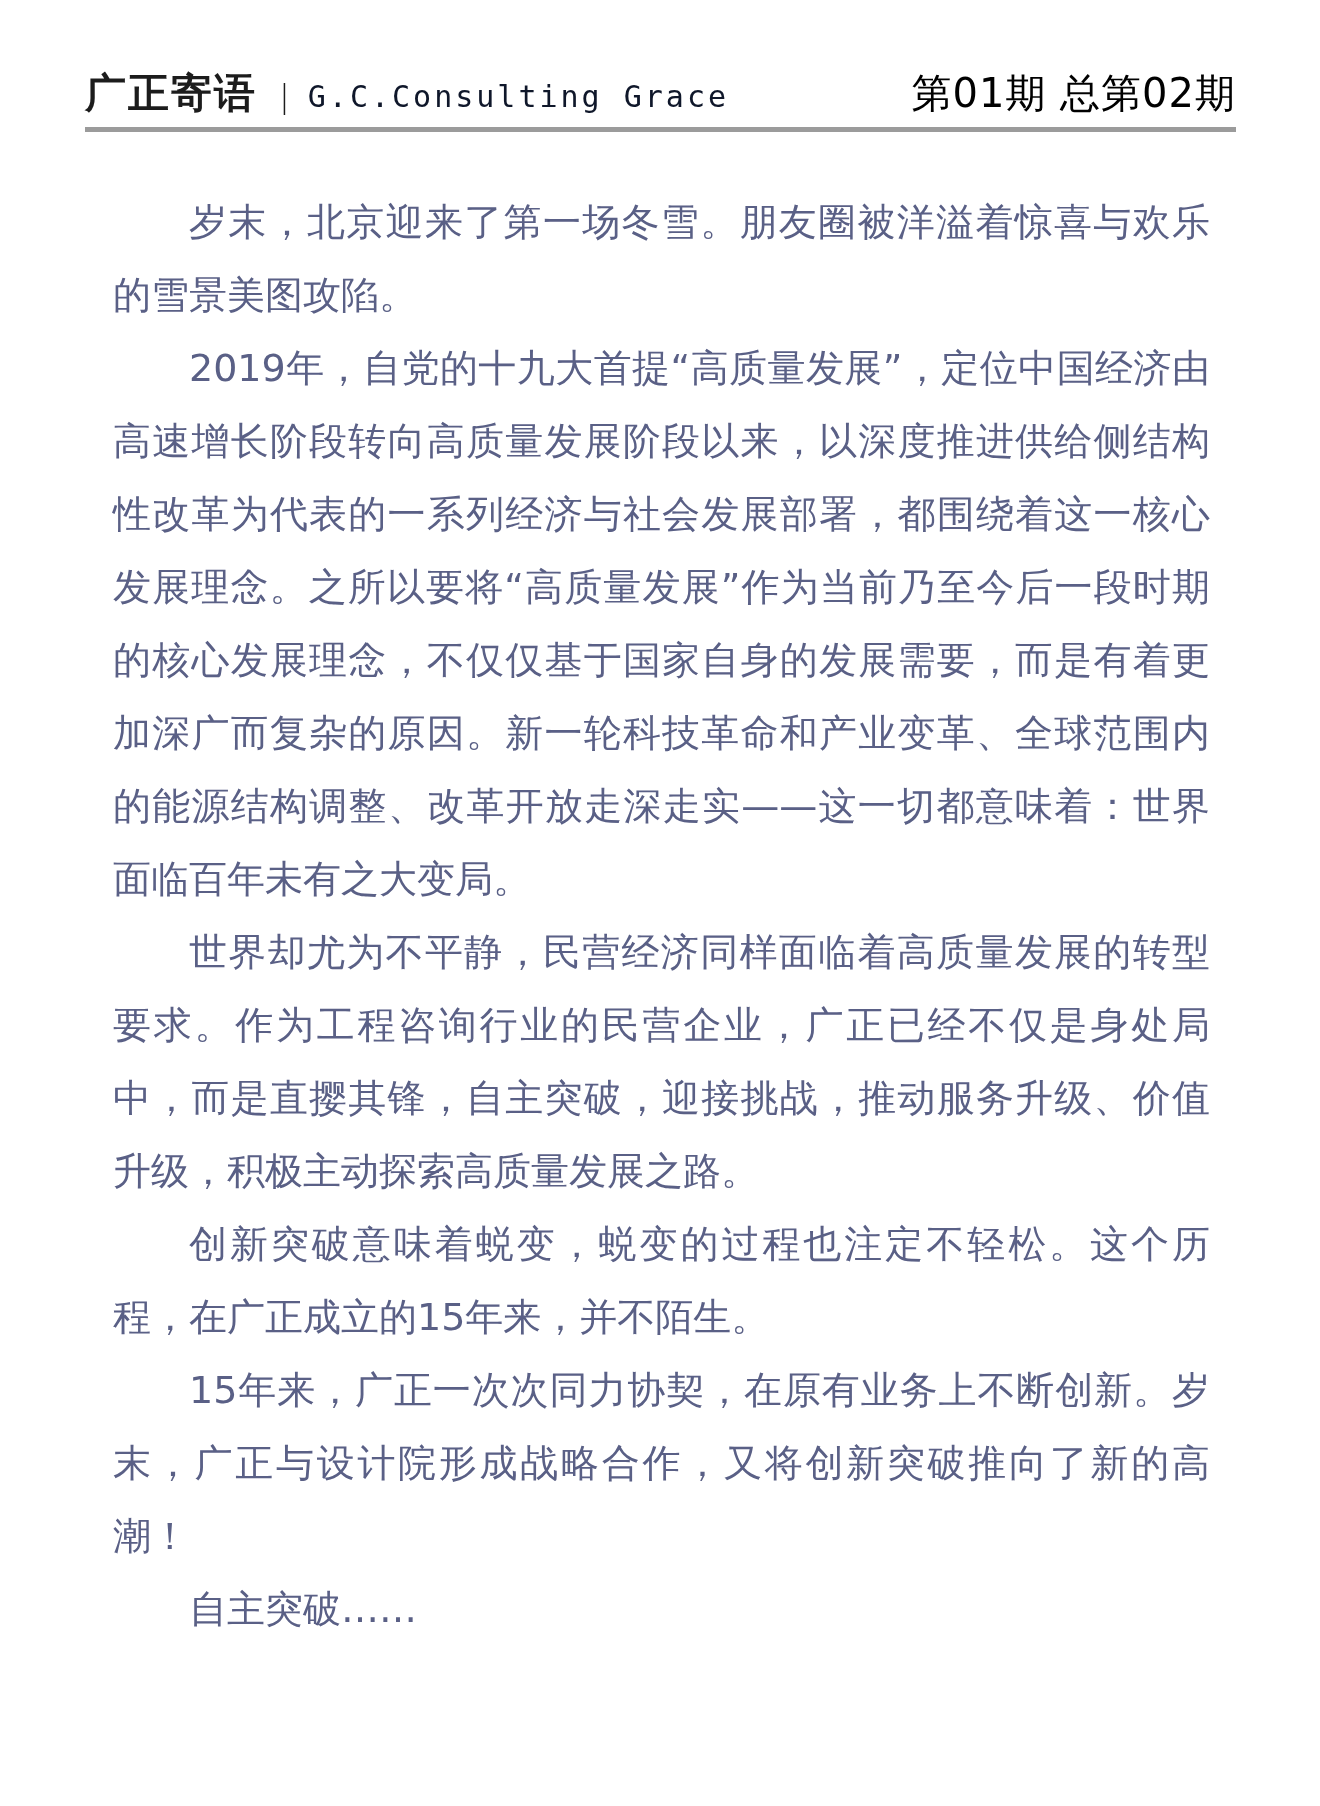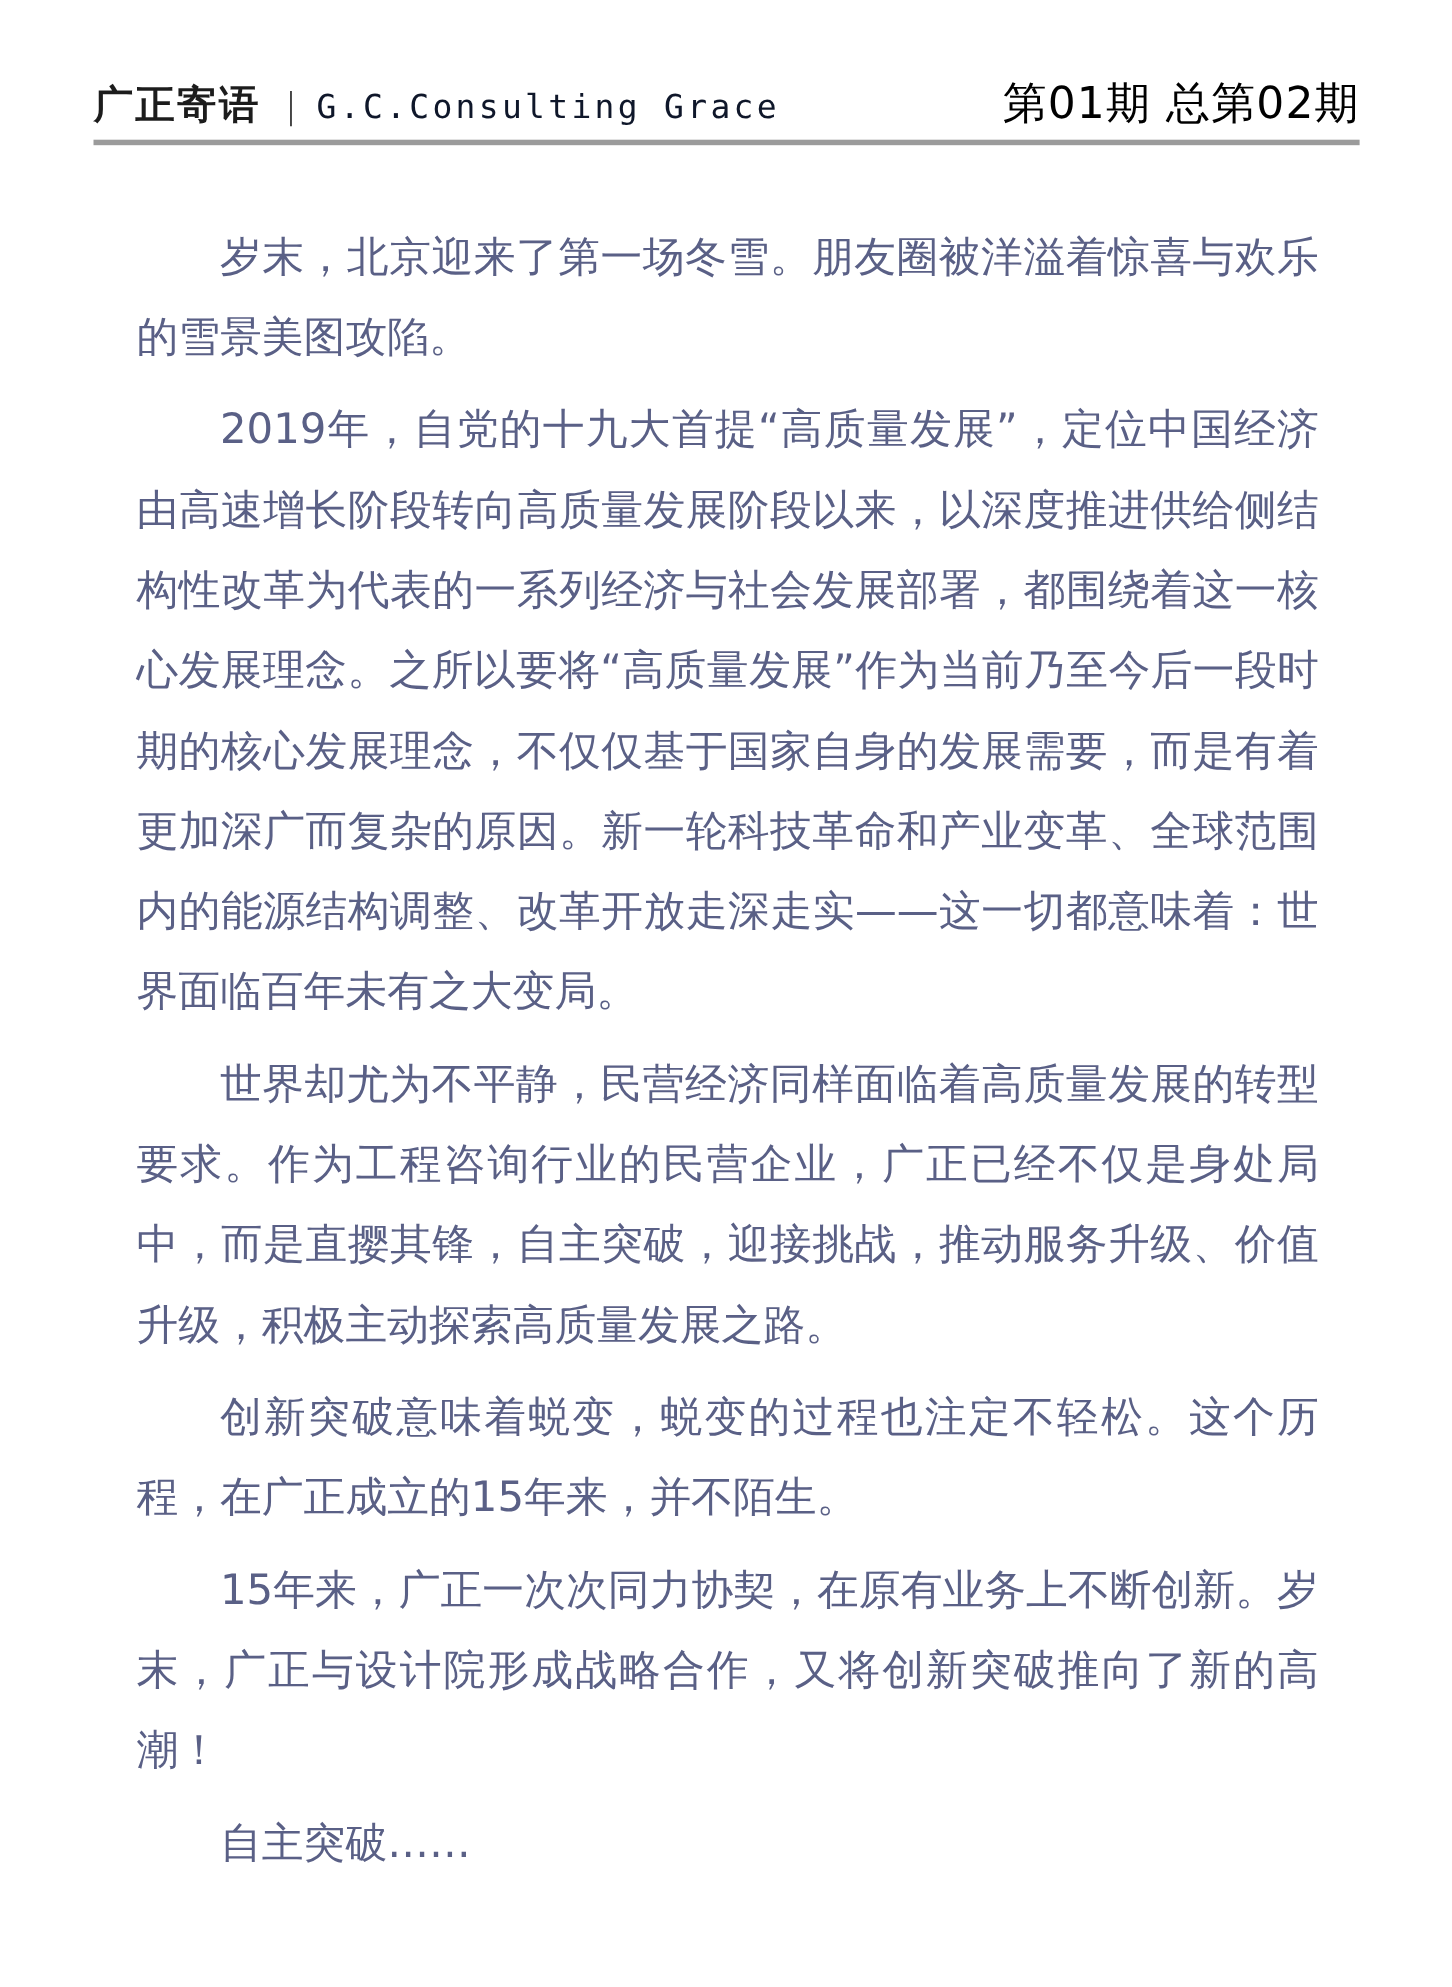"广正寄语" .title-cn { font-size: 36px -> 41px }
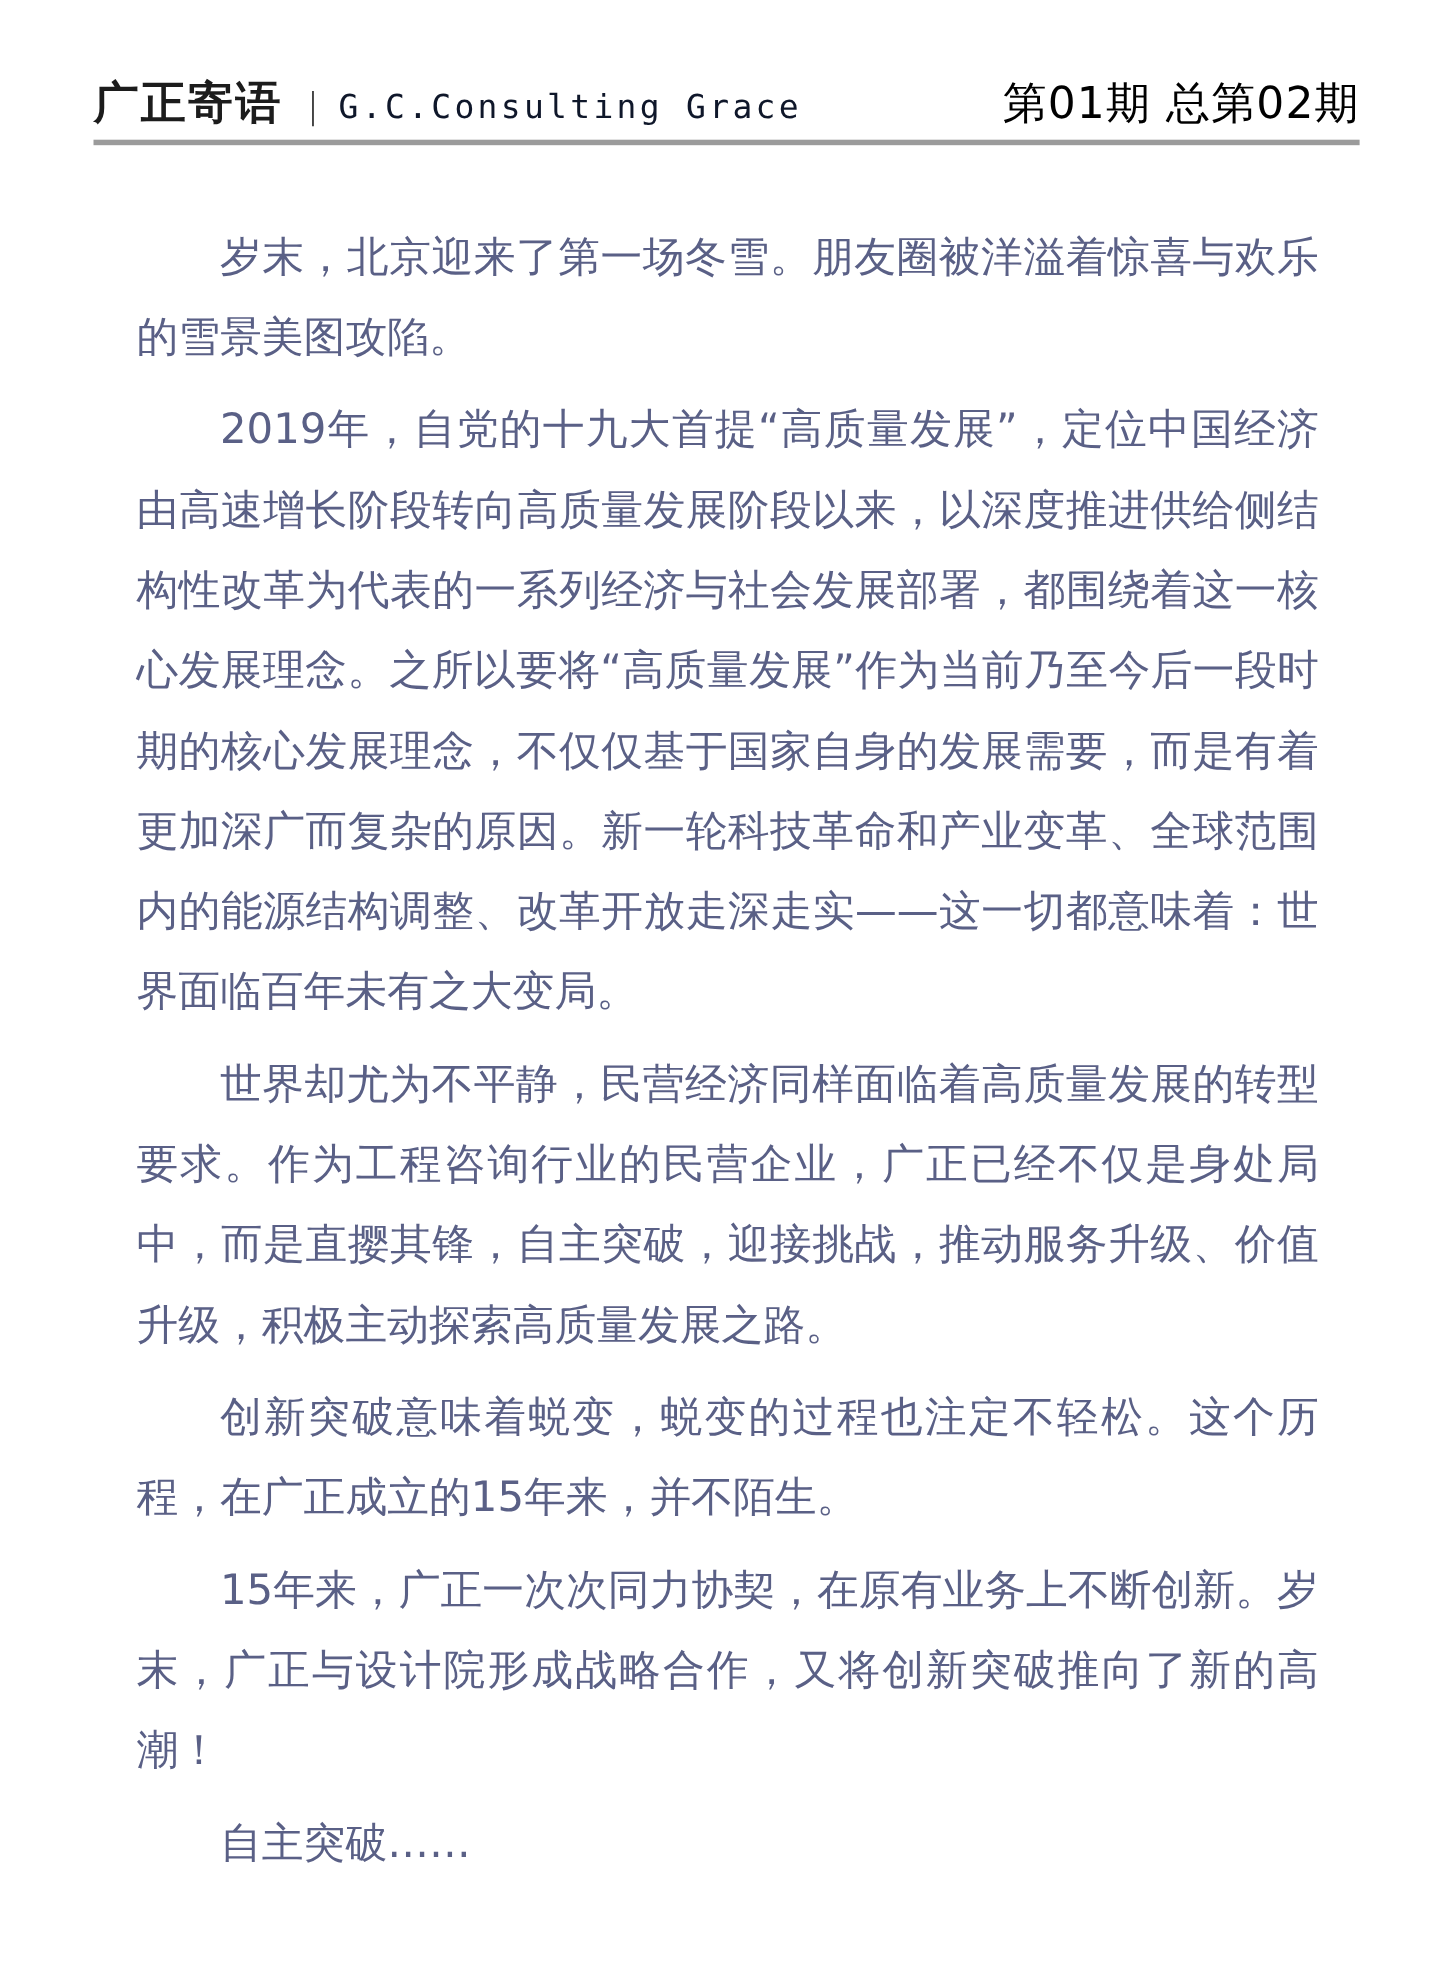"岁末，北京迎来了第一场冬雪。朋友圈被洋溢着惊喜与欢乐的雪景美图攻陷。" .content p { margin: 11px -> 0 }
